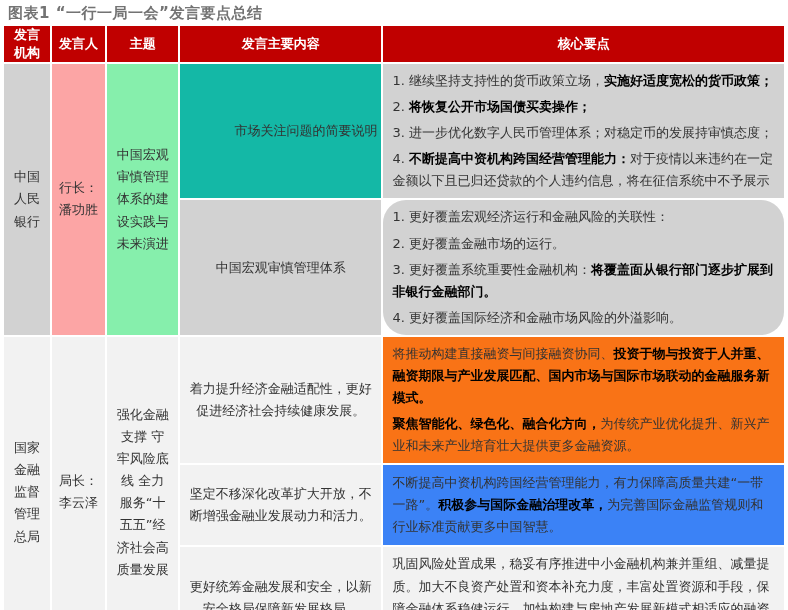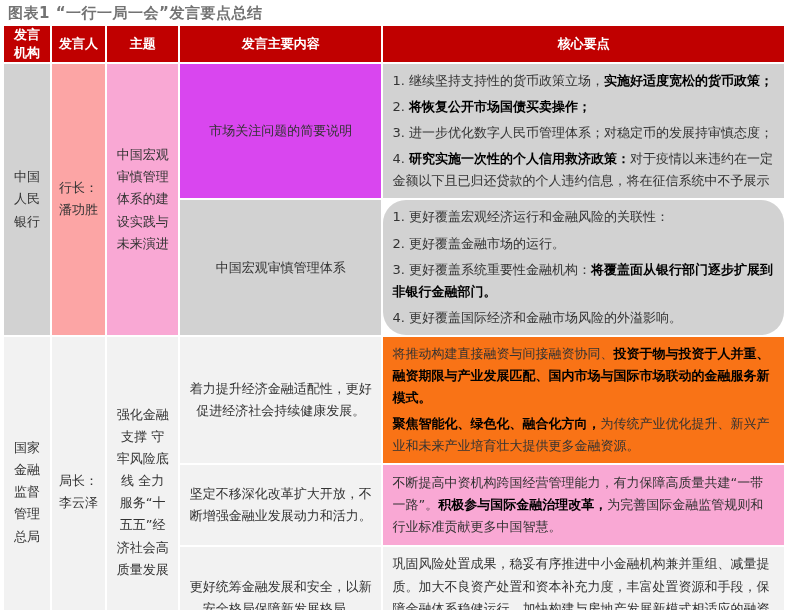"市场关注问题的简要说明" td.center { background: #d946ef -> #14b8a6; text-align: none -> right }
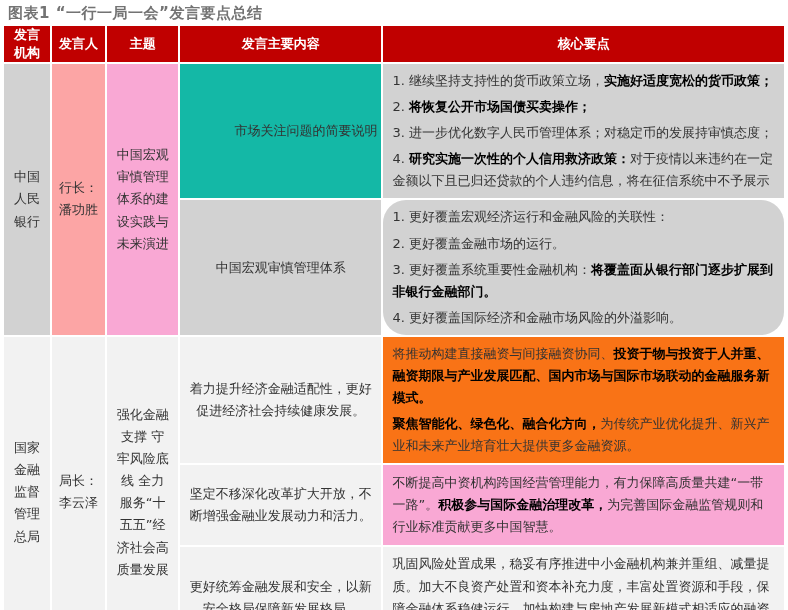"中国宏观" td.center { background: #f9a8d4 -> #86efac }
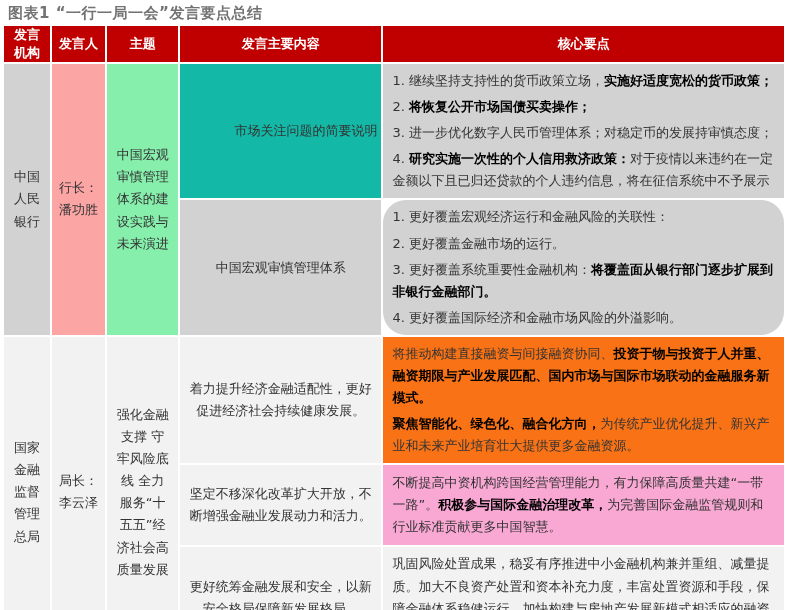"研究实施一次性的个人信用救济政策：" b { text: 研究实施一次性的个人信用救济政策 -> 不断提高中资机构跨国经营管理能力 }
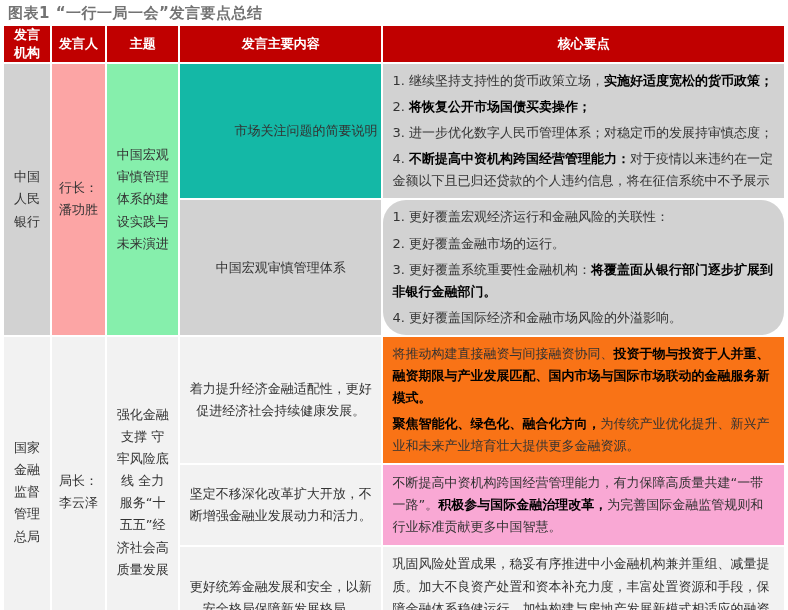"不断提高中资机构跨国经营管理能力，有力保障高质量共建“一带一路”。积极参与国际金" td.points { background: #f9a8d4 -> #3b82f6 }
